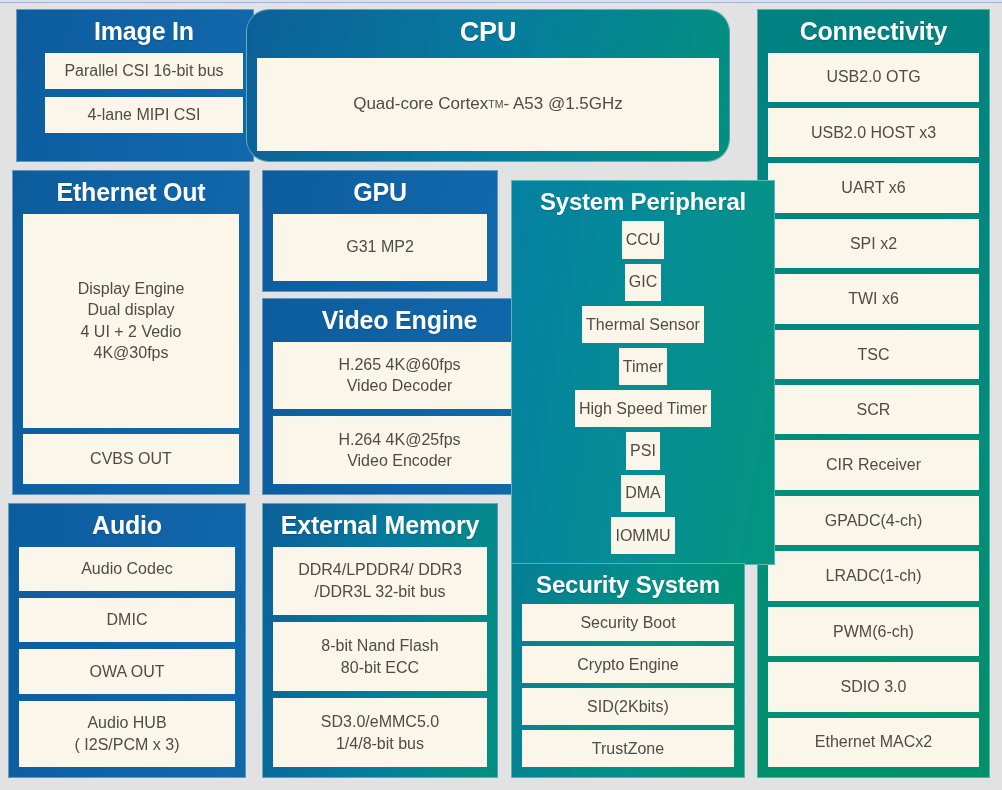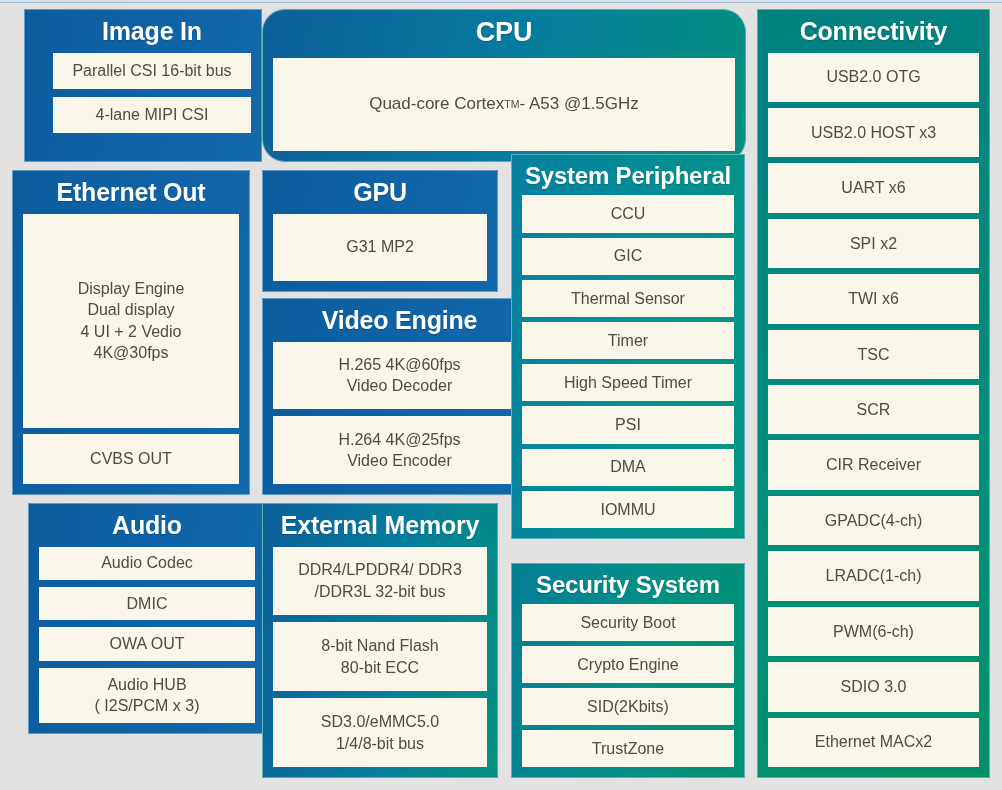"Image In" #blk-image-in { left: 24px -> 16px }
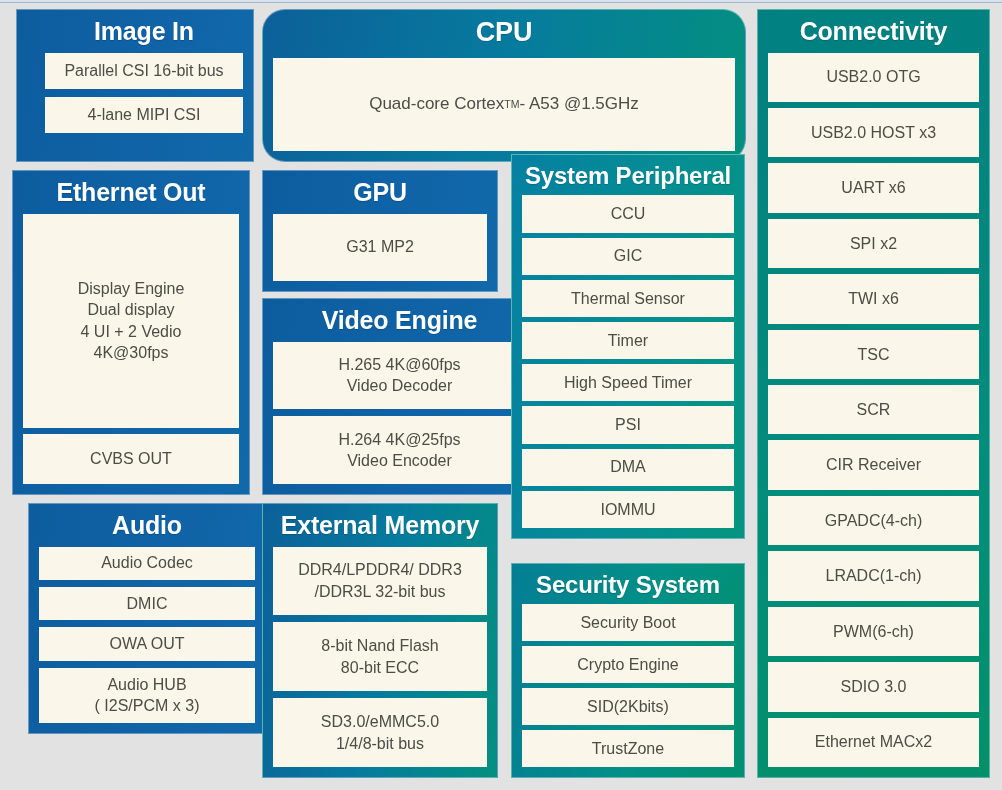"CPU" #blk-cpu { left: 262px -> 246px }
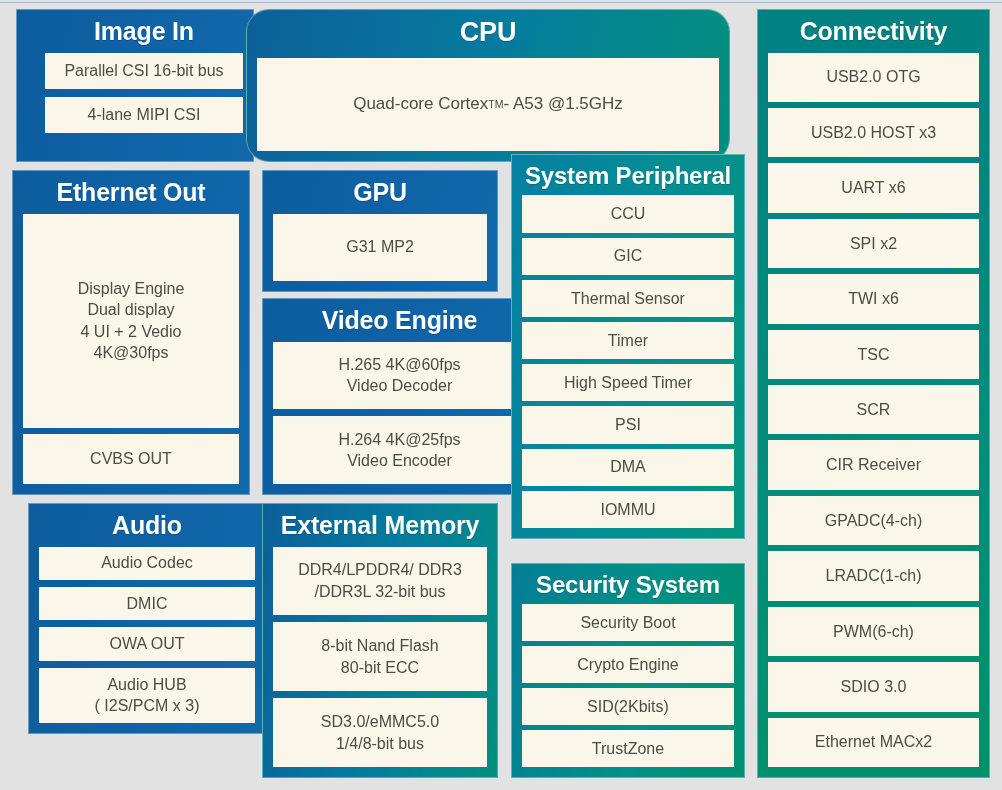"System Peripheral" #blk-system-periph { top: 154px -> 180px; width: 234px -> 264px }
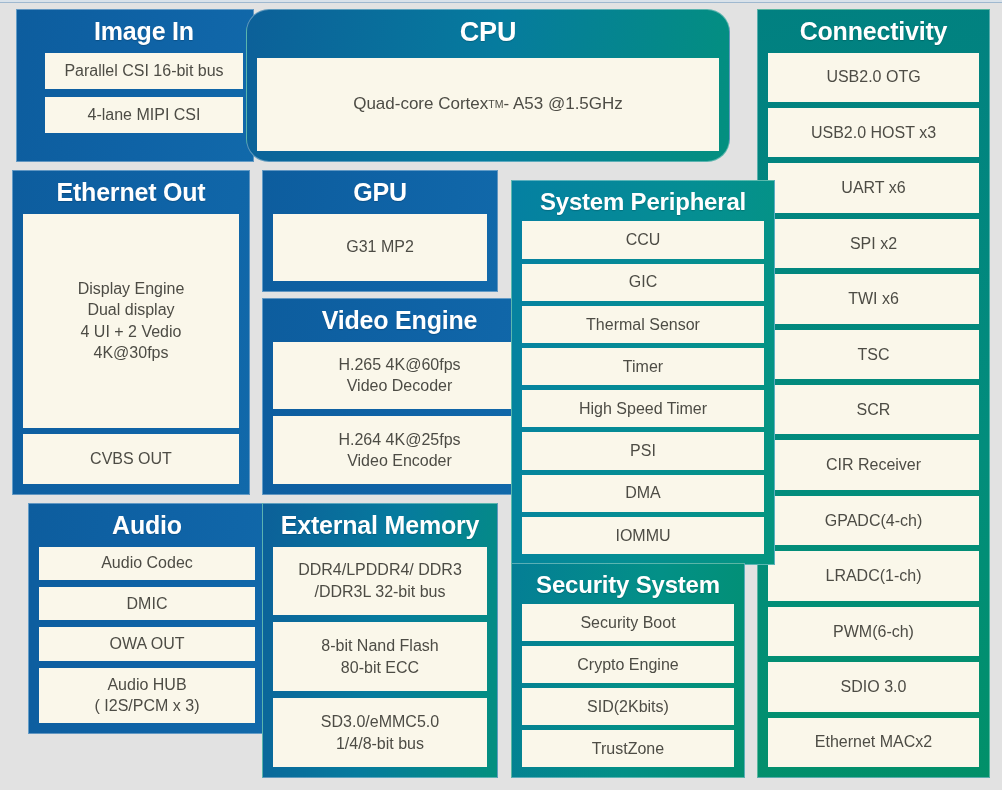"CCU" #blk-system-periph .items { align-items: none -> center }
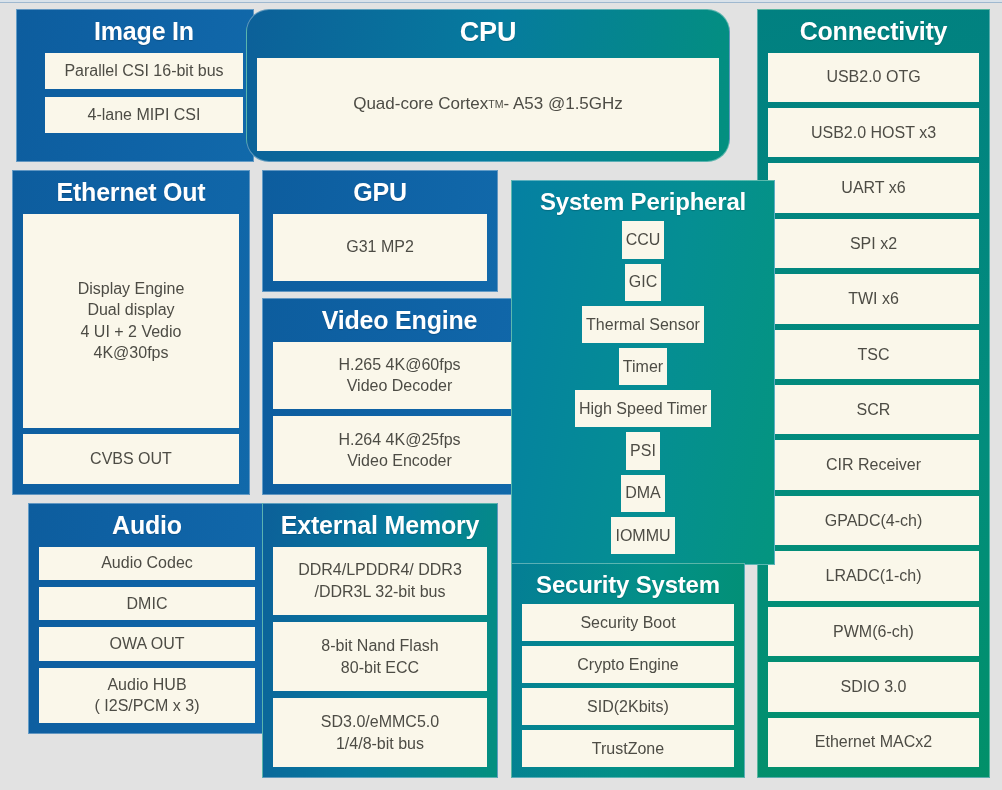"Audio" #blk-audio { height: 231px -> 275px; left: 28px -> 8px }
